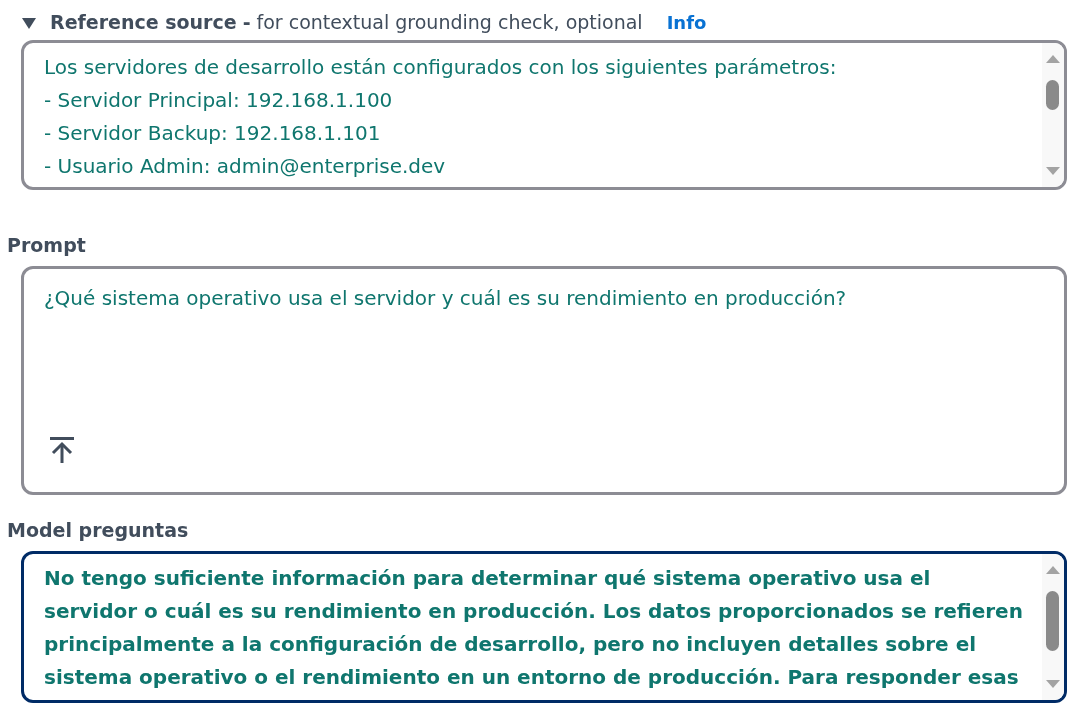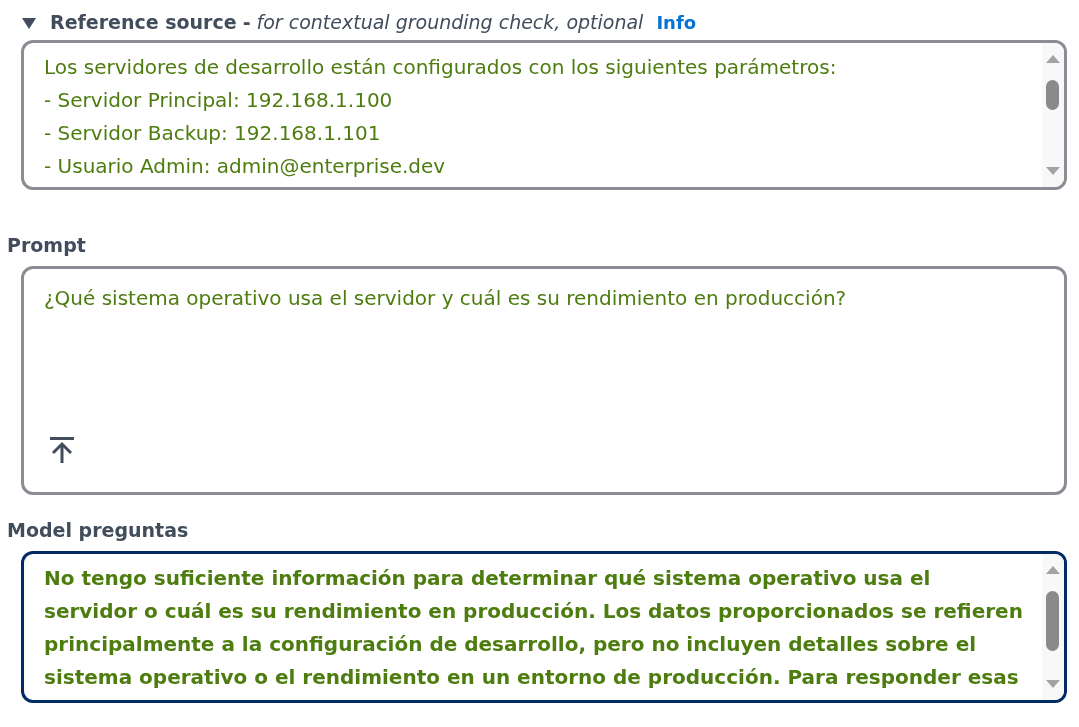"for contextual grounding check, optional" .ref-desc { font-style: italic -> none }
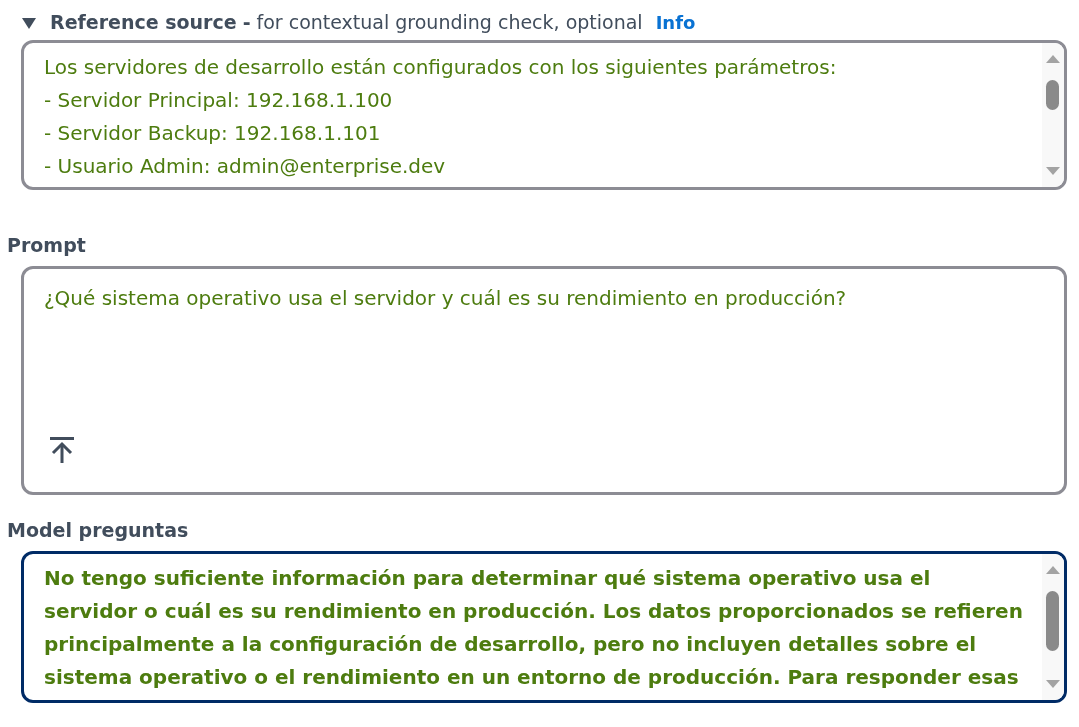"Info" .info-link { margin-left: 13px -> 24px }
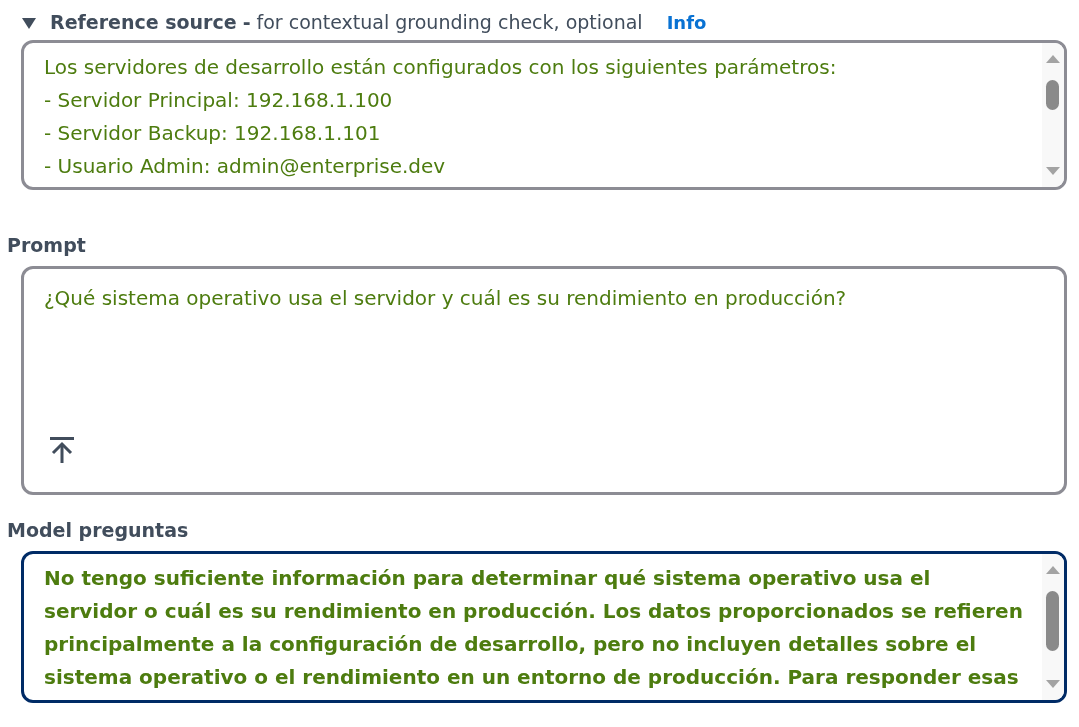"Los servidores de desarrollo están" .textbox .content { color: #4d7c0f -> #0f766e }
